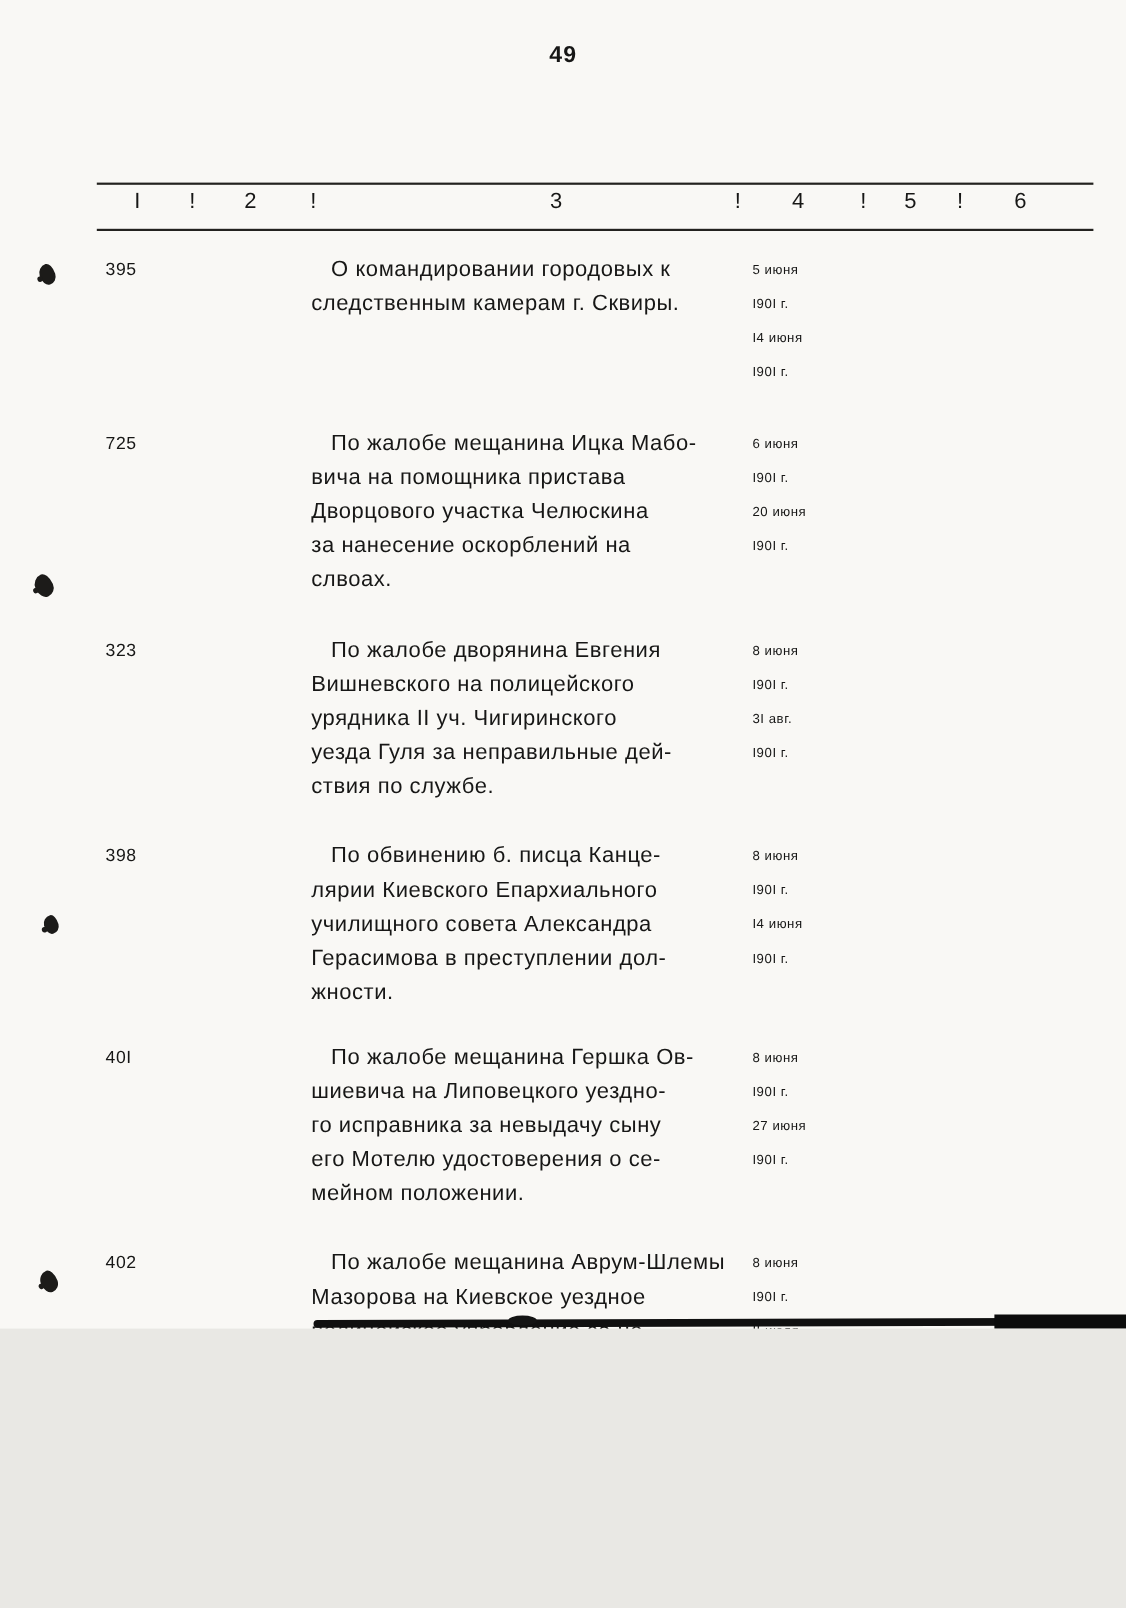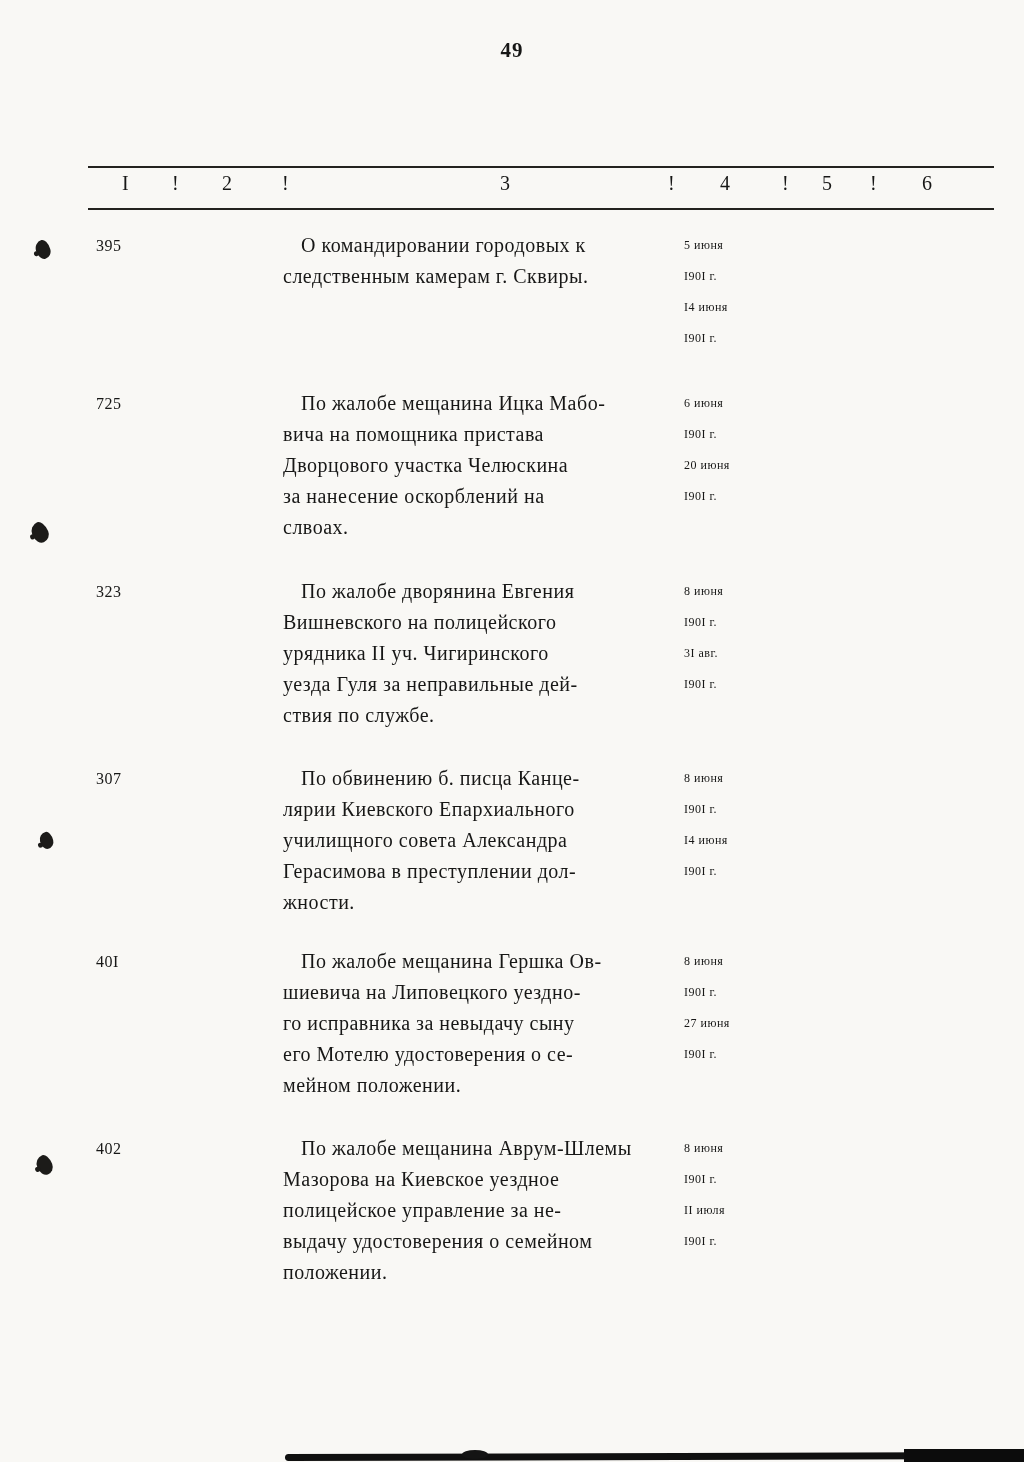"49" .page { font-family: Liberation Serif, serif -> Liberation Sans, sans-serif; height: 1462px -> 1208px }
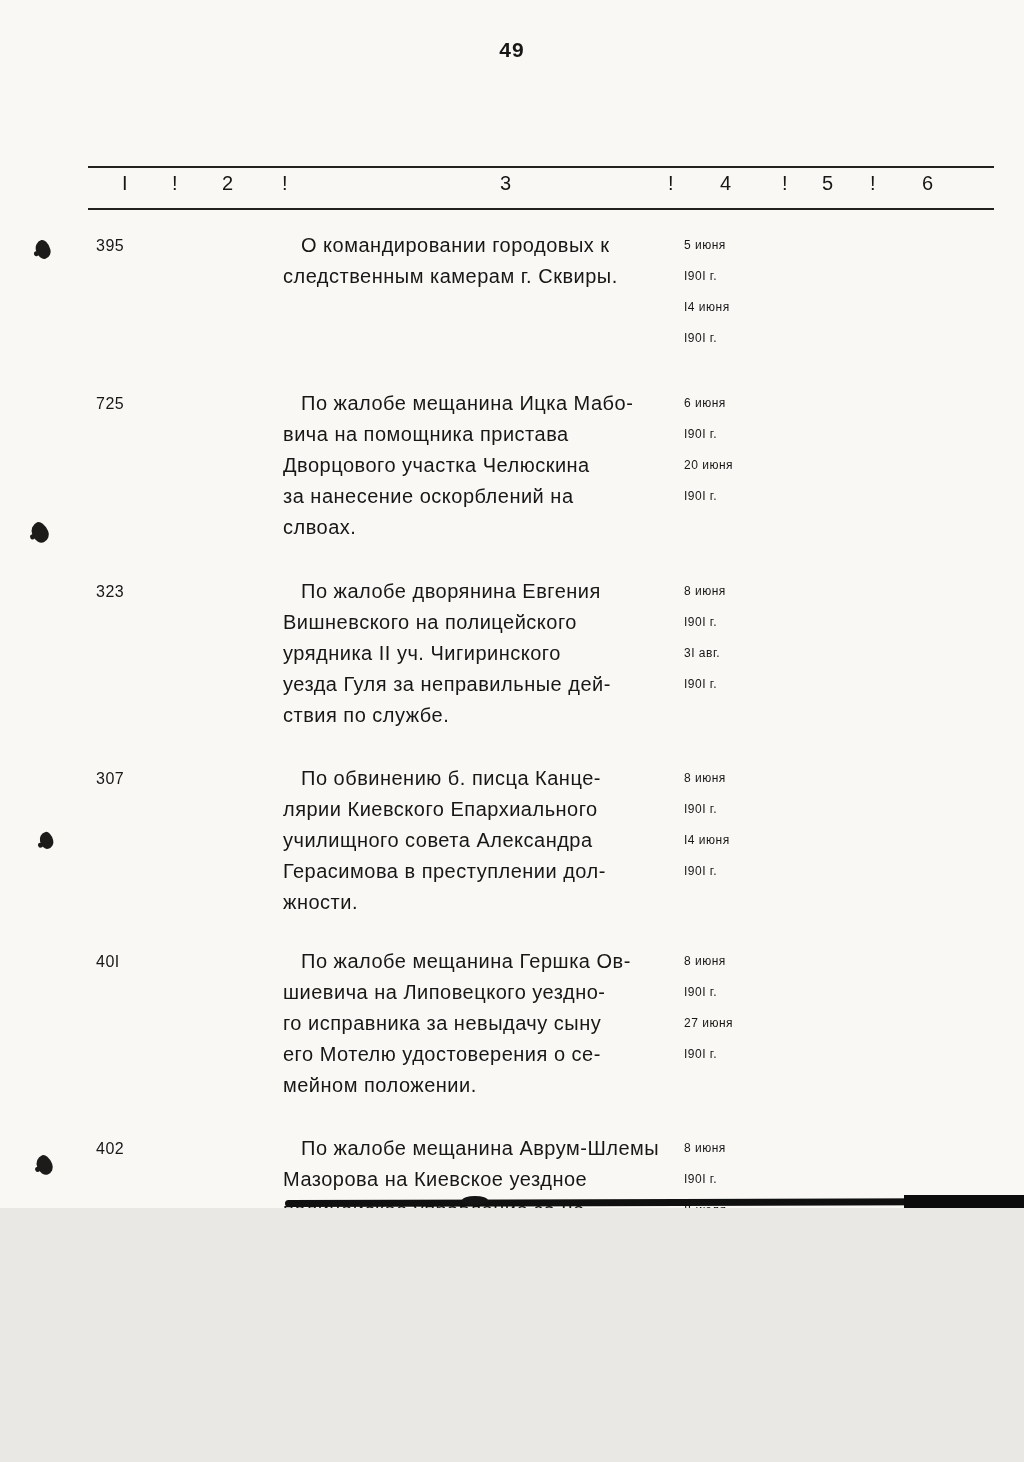"307" div.entry-number { text: 307 -> 398 }
